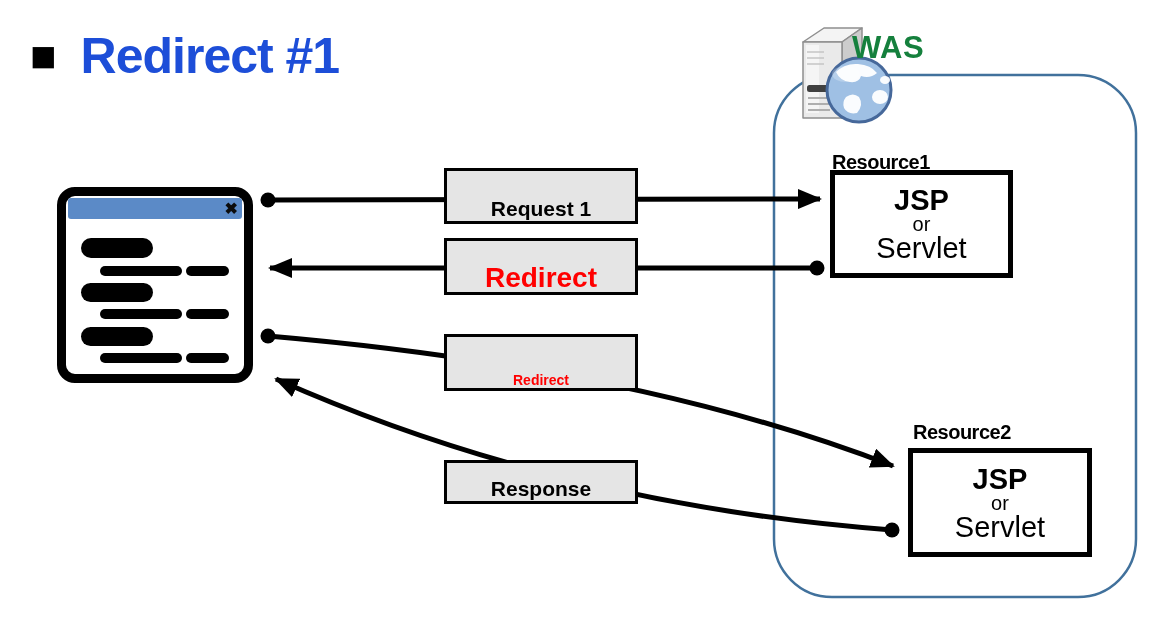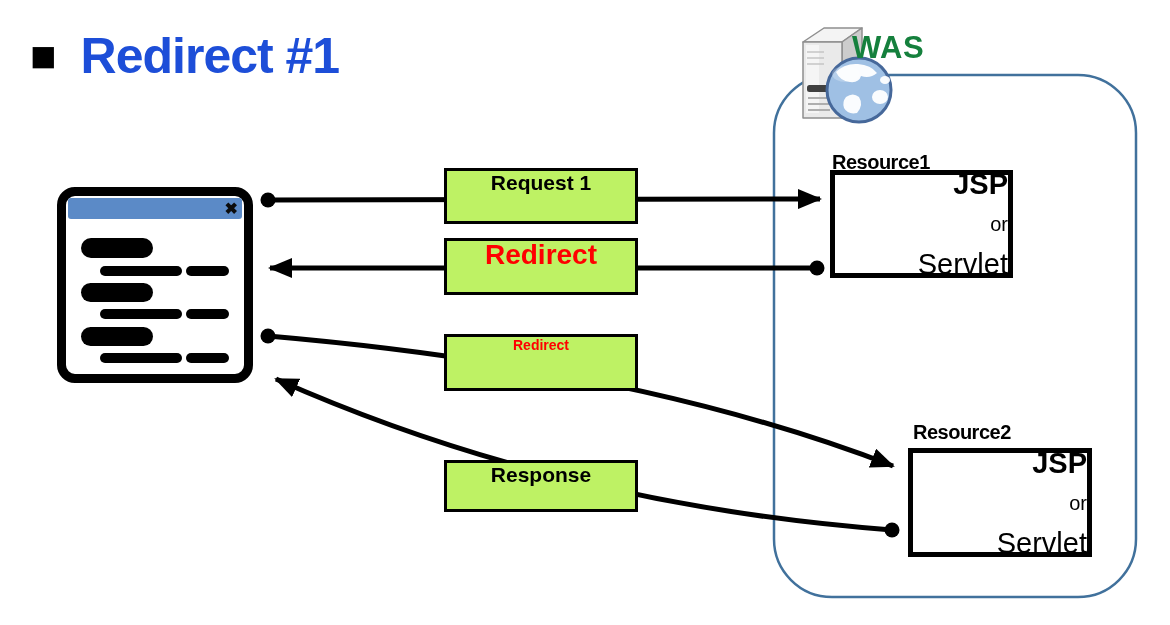"Request 1" .msg { background: #bef264 -> #e5e5e5; justify-content: flex-start -> flex-end }
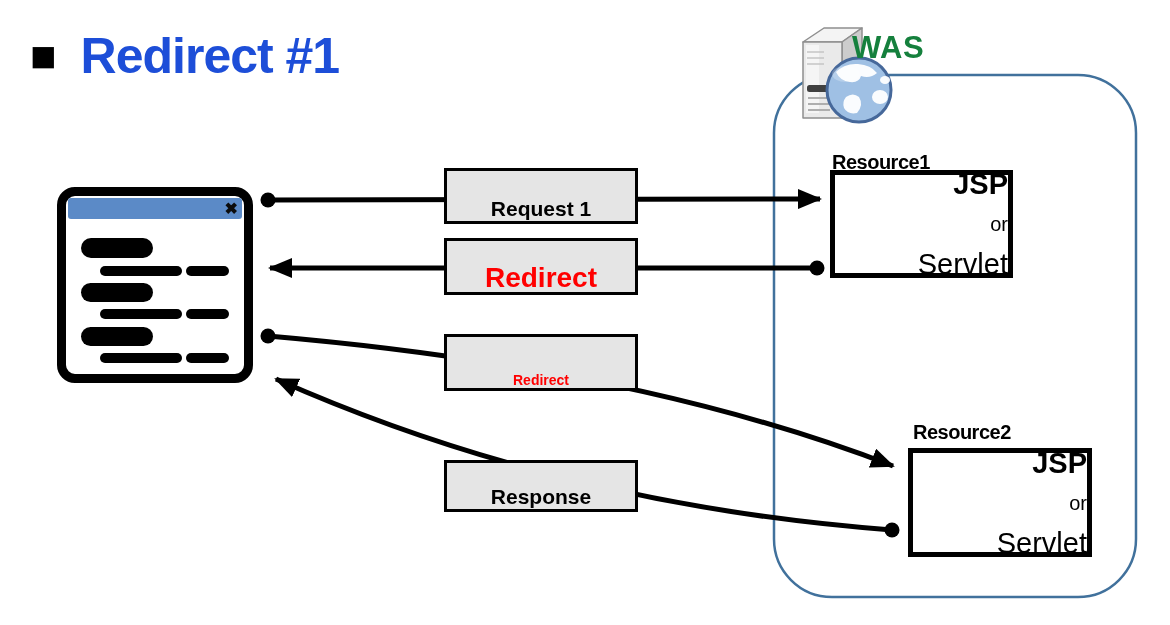"JSP" .res-box { align-items: flex-end -> center; gap: 16px -> none }
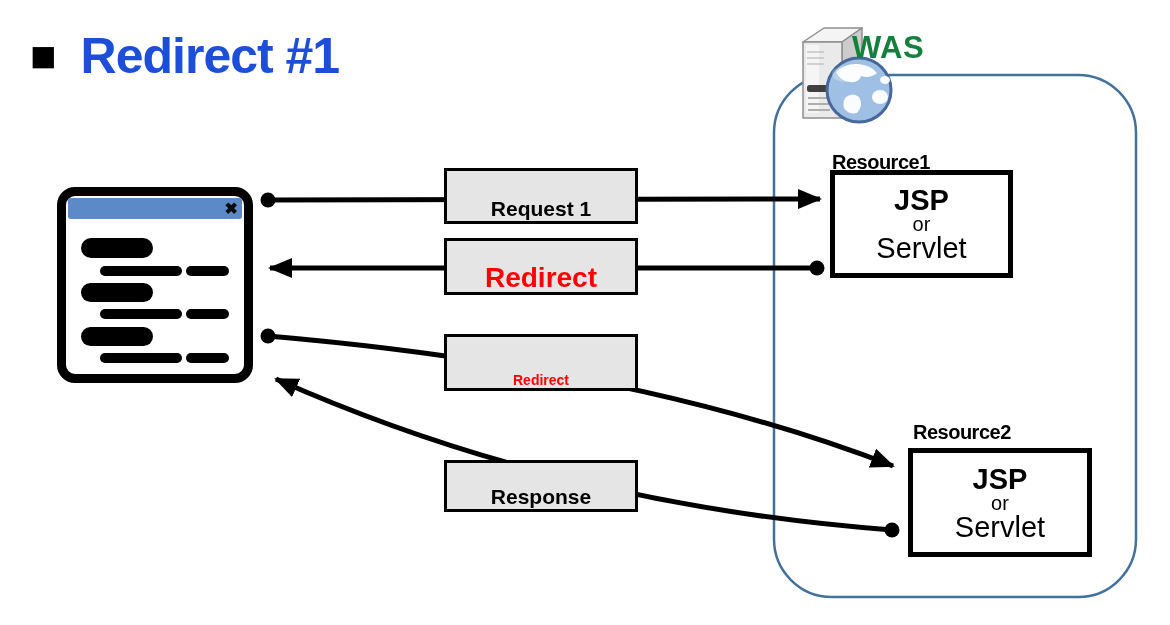"Response" div.abs { height: 52px -> 44px }
